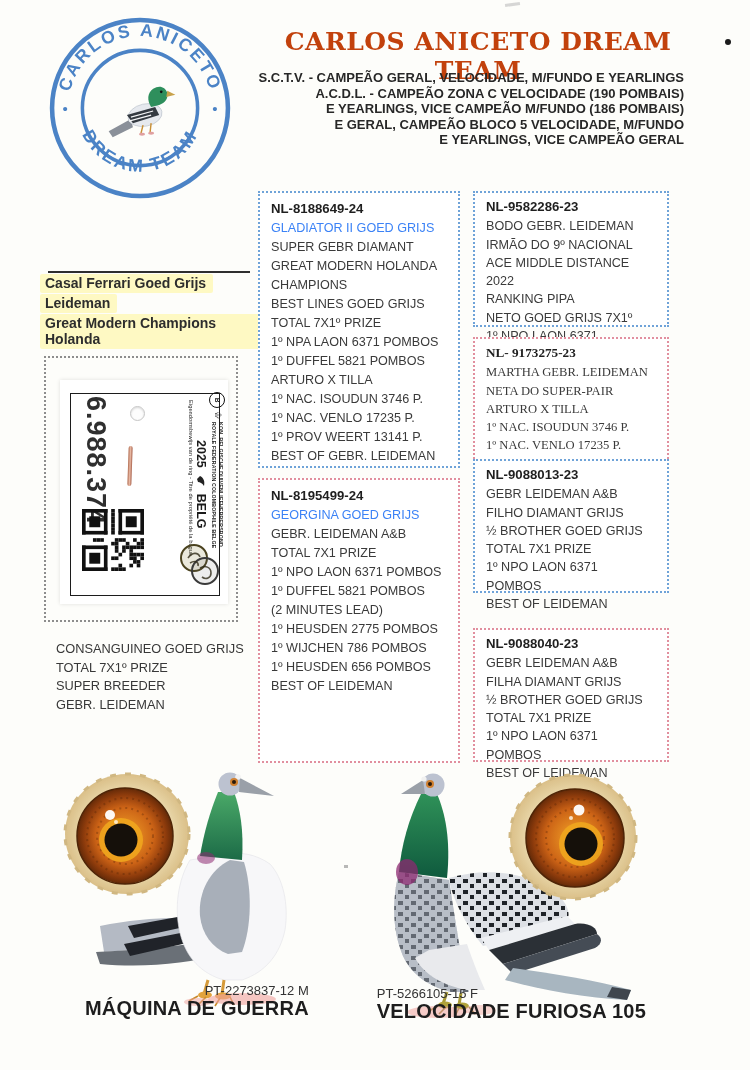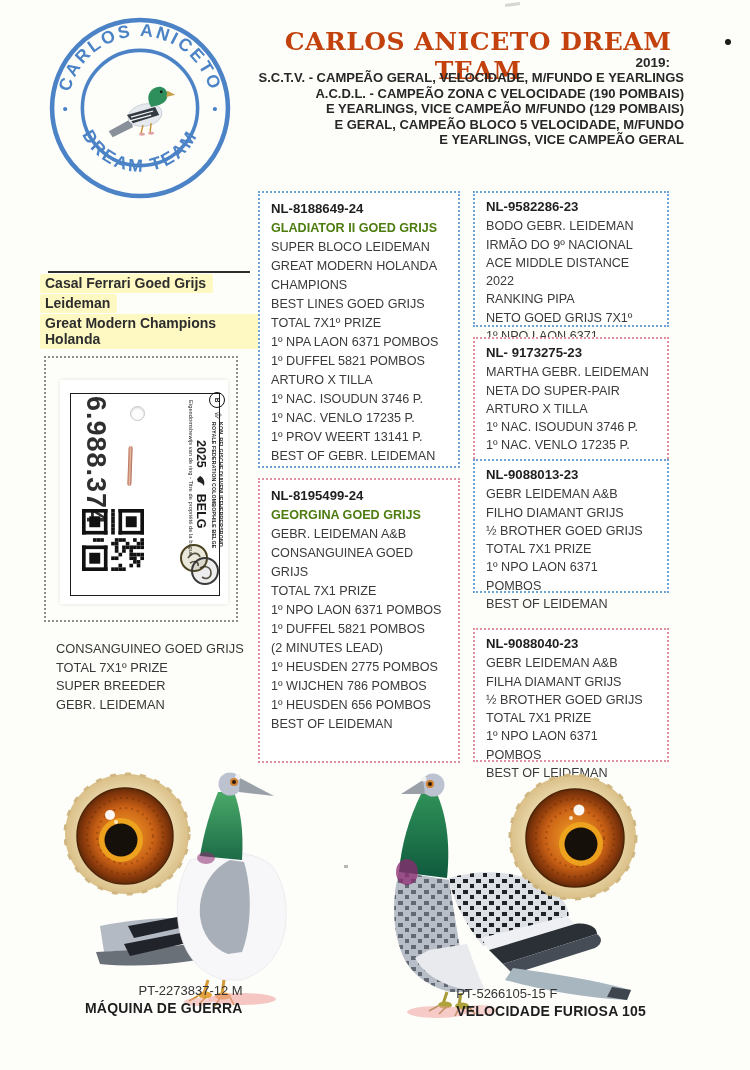"2019:" div { html: <div>2019:</div> -> none }
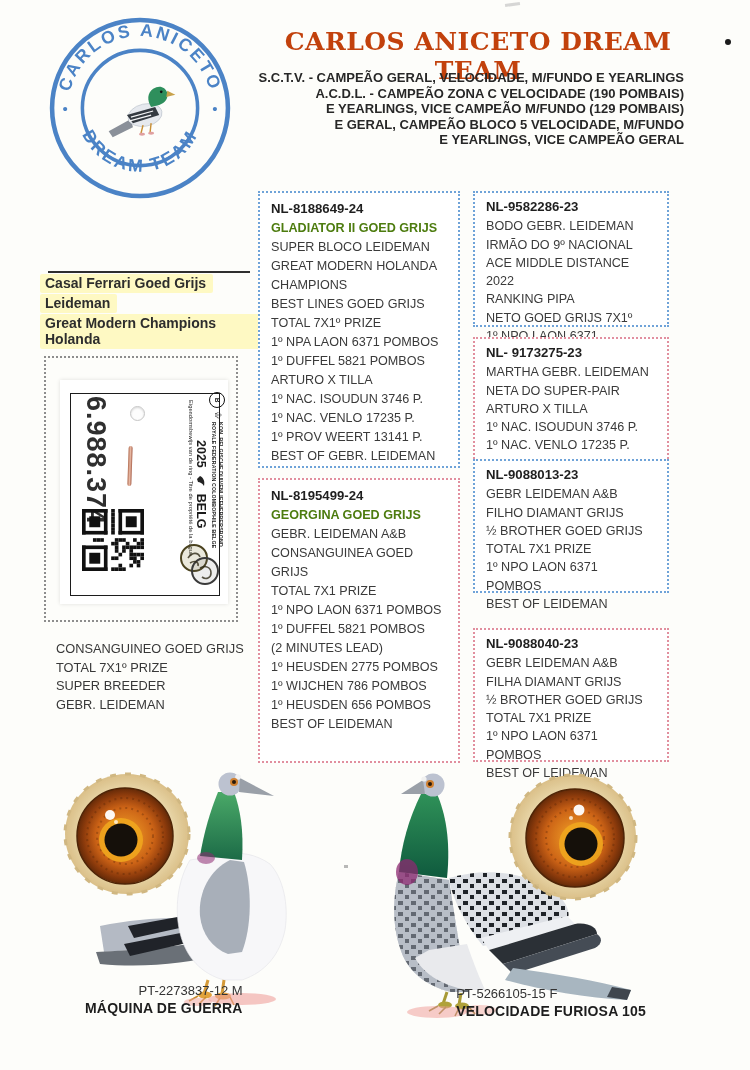"E YEARLINGS, VICE CAMPEÃO M/FUNDO" div.achv-line { text: 129 -> 186 }
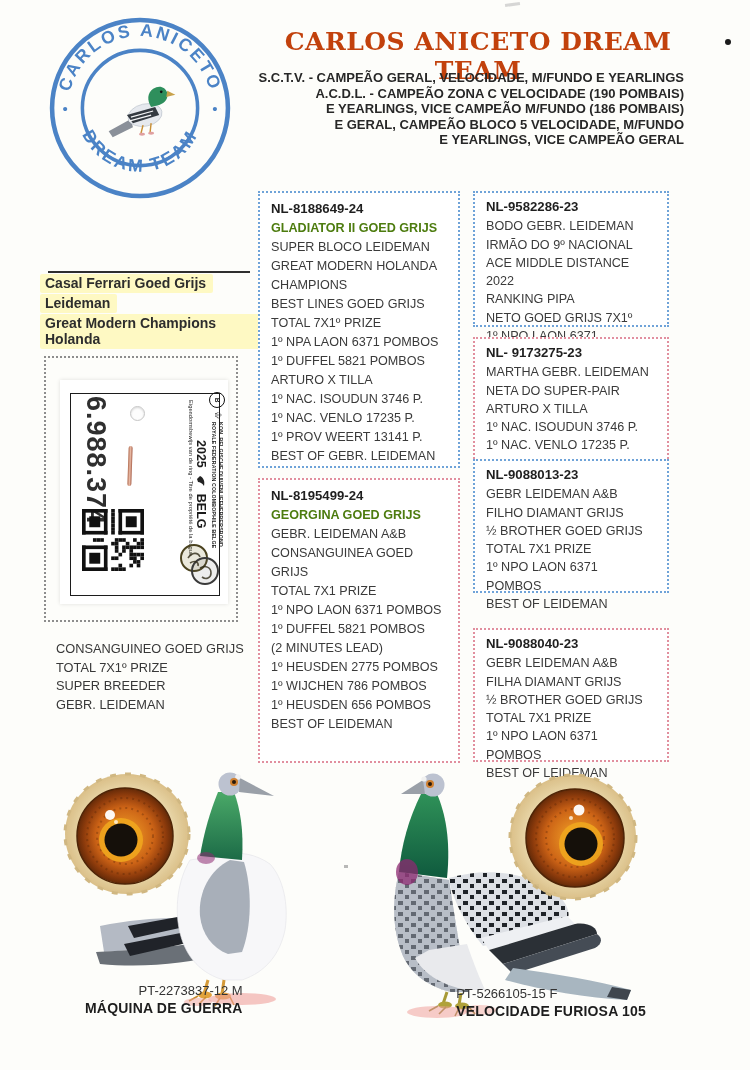"GLADIATOR II GOED GRIJS" .bname { color: #4d7c0f -> #3b82f6; font-weight: bold -> normal }
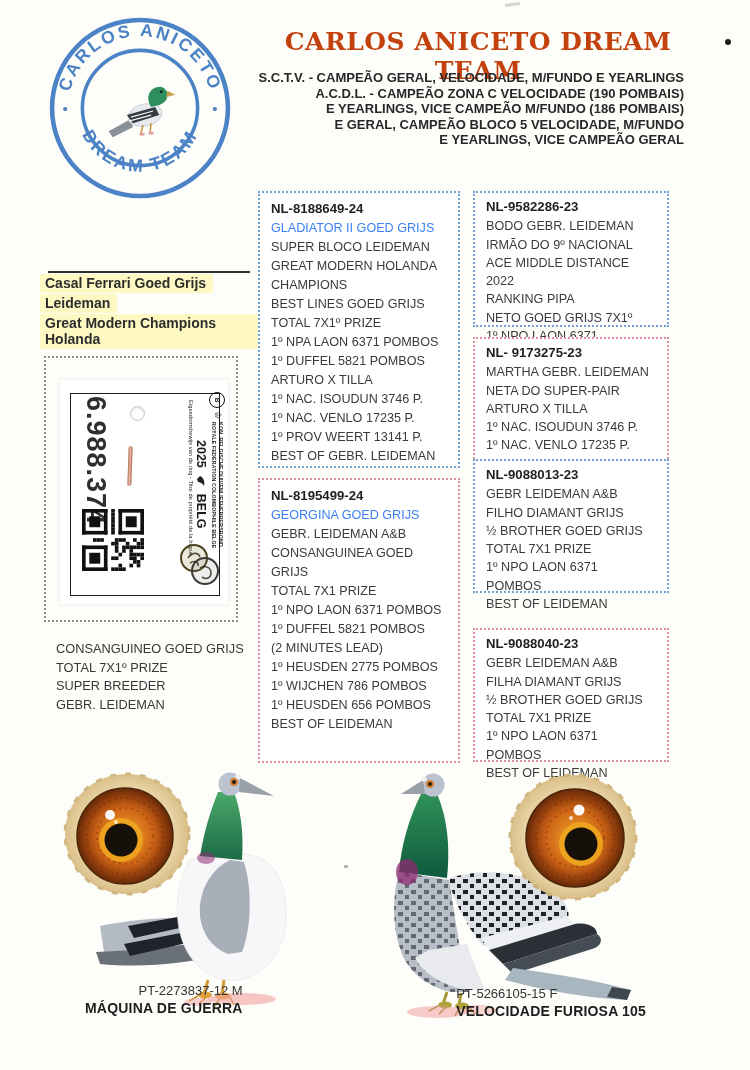"SUPER BLOCO LEIDEMAN" div.bl { text: BLOCO LEIDEMAN -> GEBR DIAMANT }
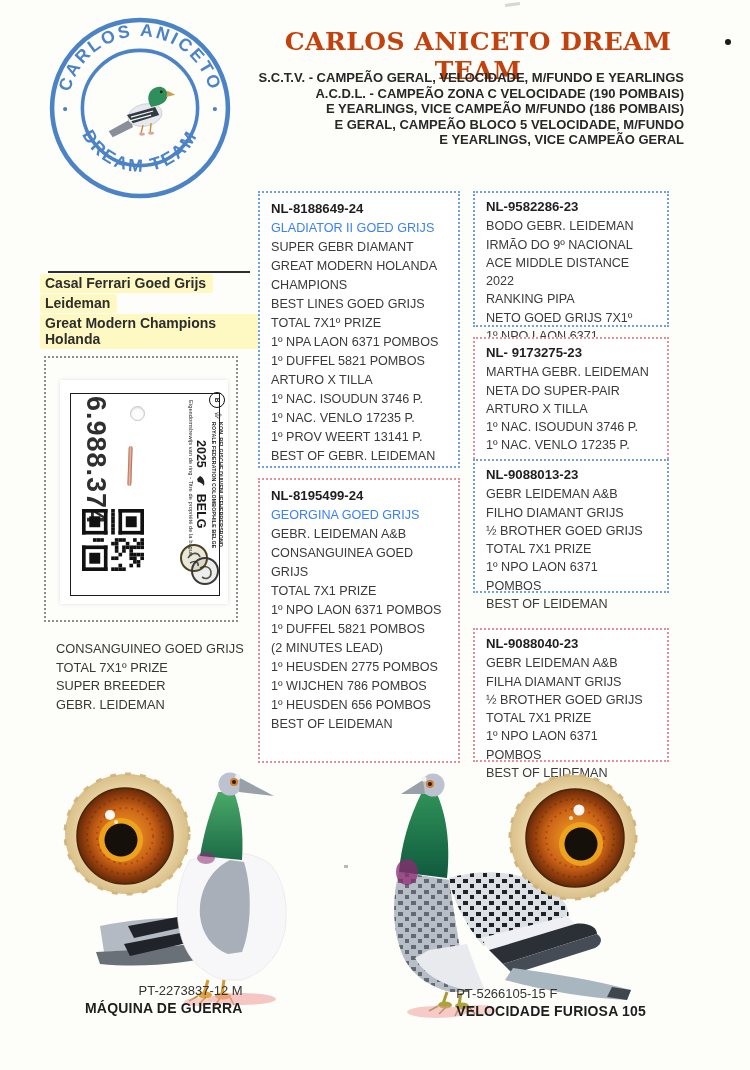"NL- 9173275-23" #box-r2 { font-family: none -> Liberation Serif, serif }
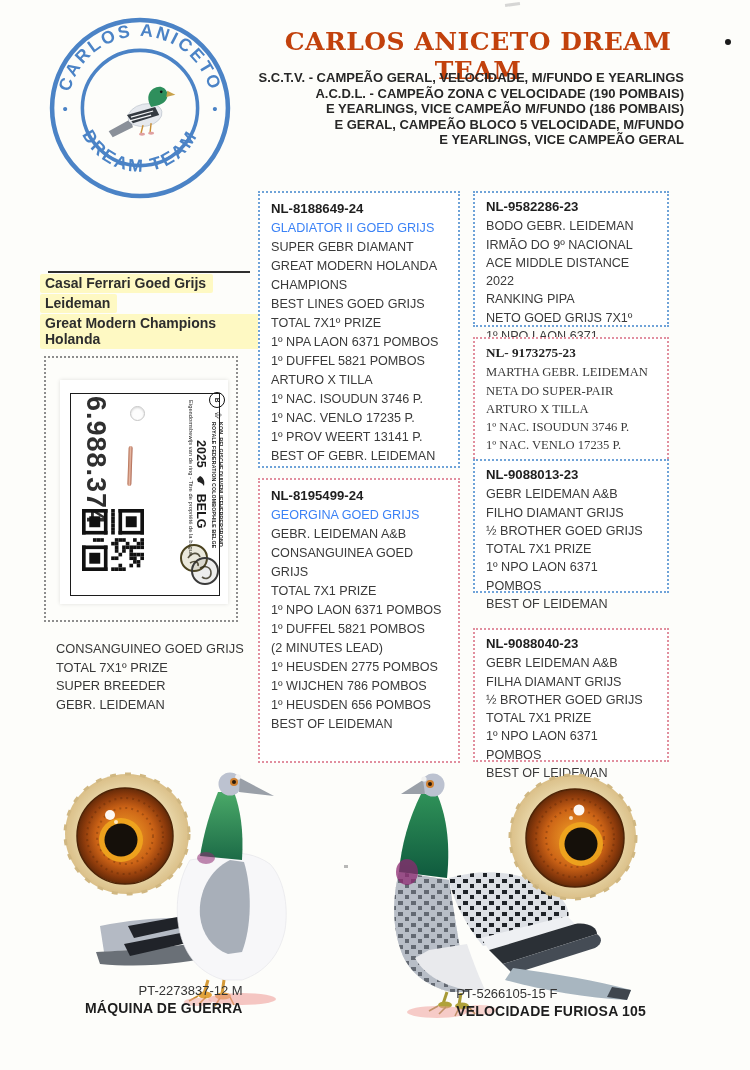"CONSANGUINEA GOED GRIJS" div.bl { html: <div>CONSANGUINEA GOED GRIJS</div> -> none }
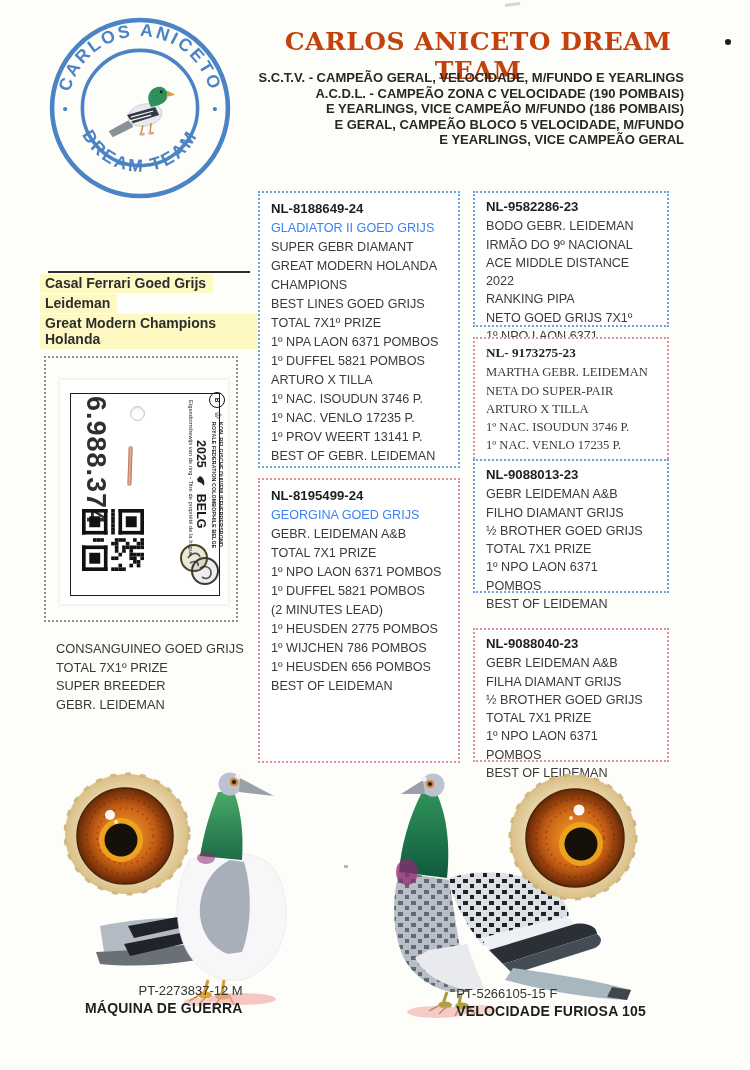"MÁQUINA DE GUERRA" .pname { font-size: 14px -> 20px }
